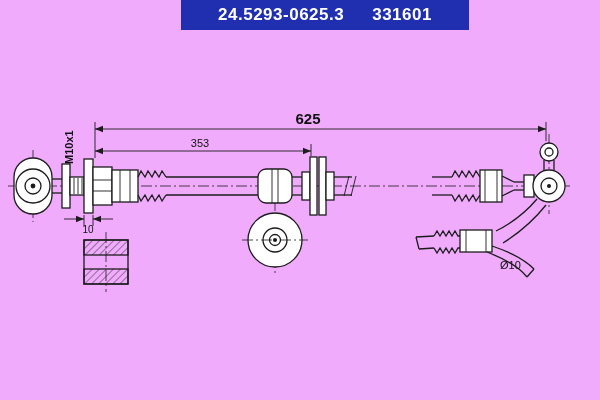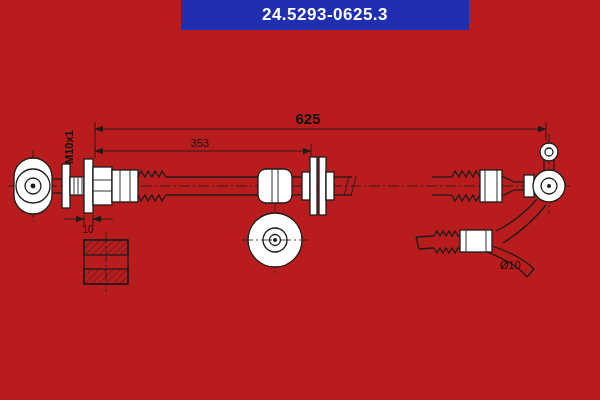"24.5293-0625.3" .page { background: #b91c1c -> #f0abfc }
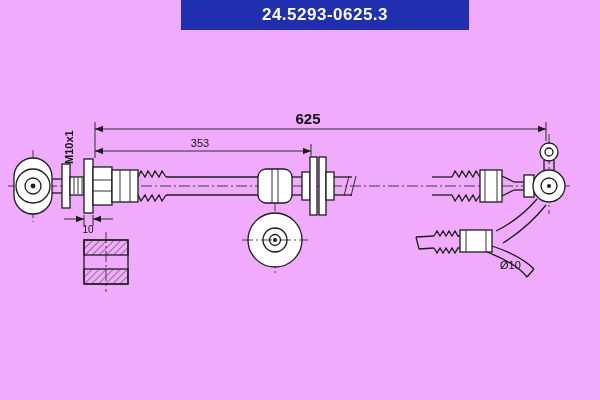"331601" span { html: none -> <span>331601</span> }
